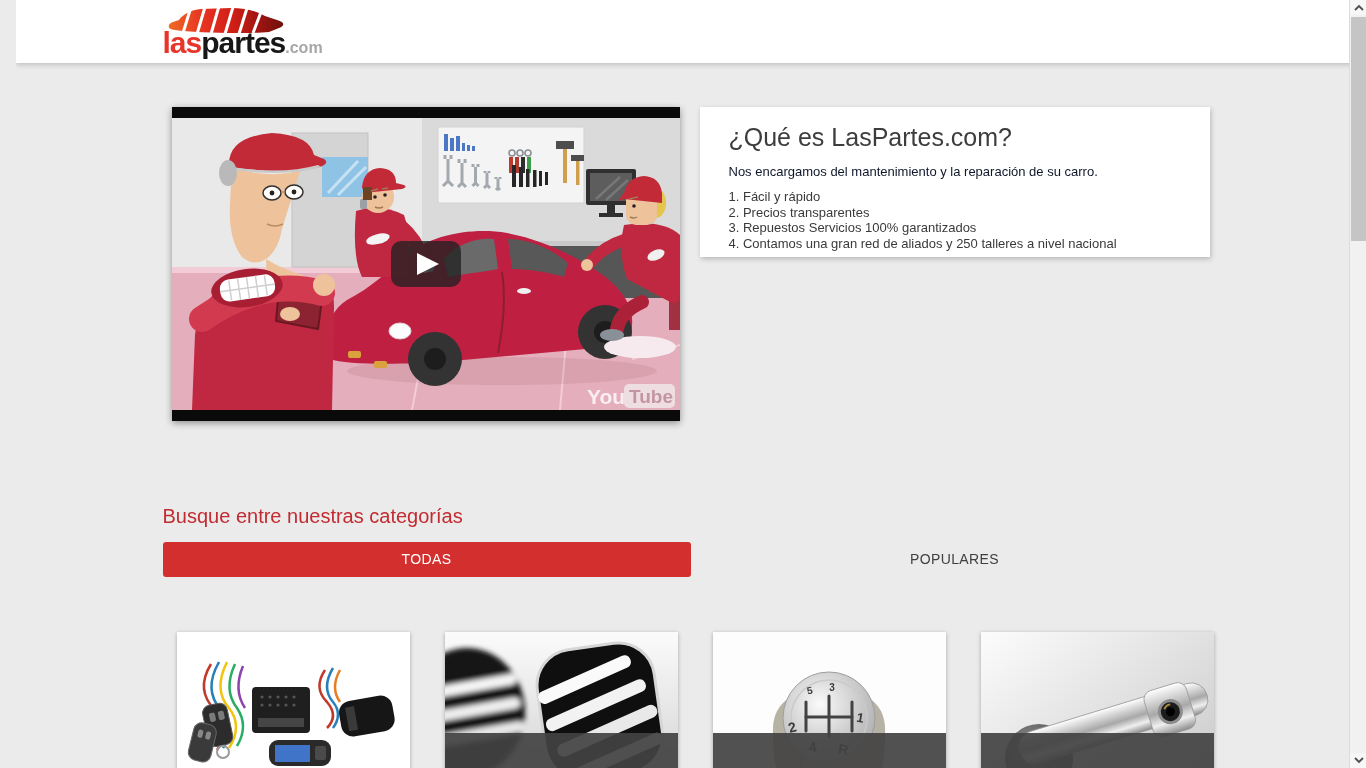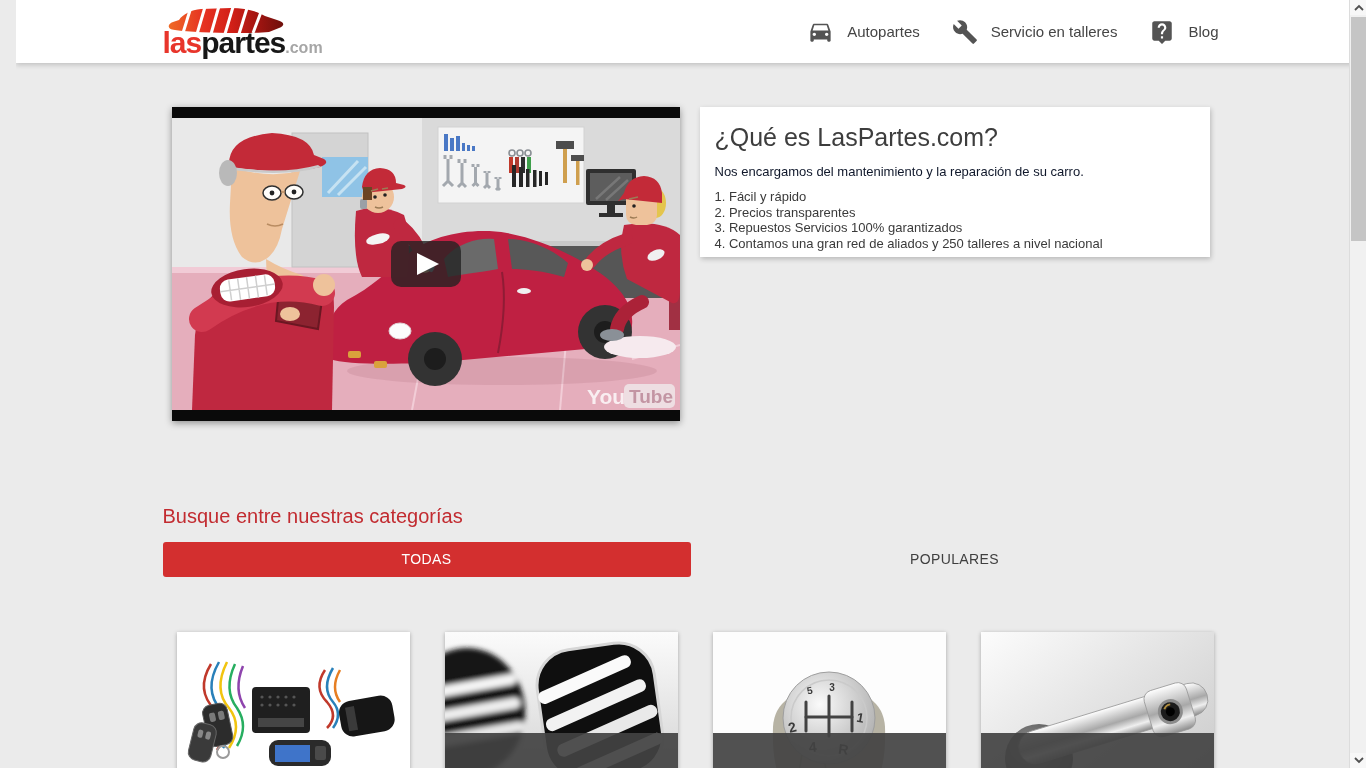"Autopartes" nav { html: <nav> <a> <span> <svg> <path></path> </svg> </span> <span>Autopartes</span> </a> <a> <span> <svg> <path></path> </svg> </span> <span>Servicio en talleres</span> </a> <a> <span> <svg> <path></path> </svg> </span> <span>Blog</span> </a> </nav> -> none }
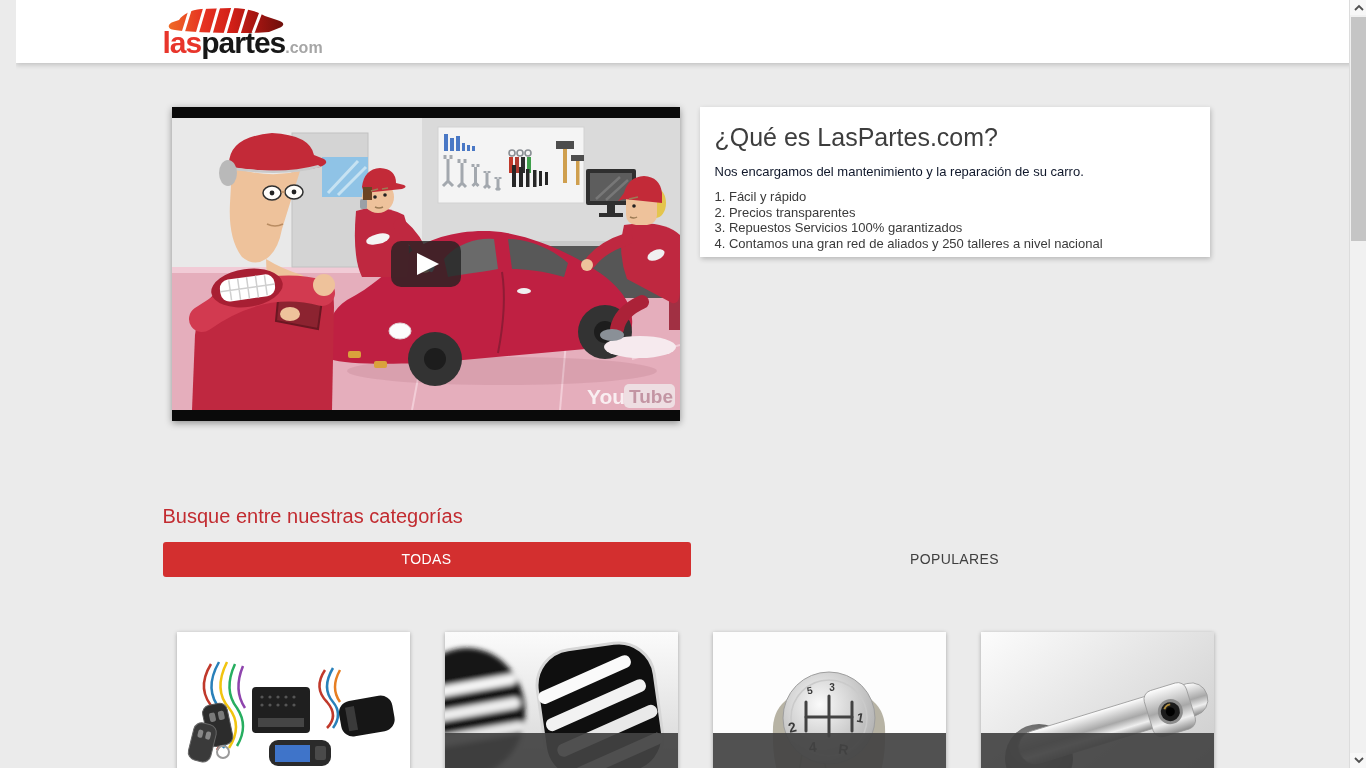"¿Qué es LasPartes.com?" .about { padding: 10px 15px -> 10px 29px }
